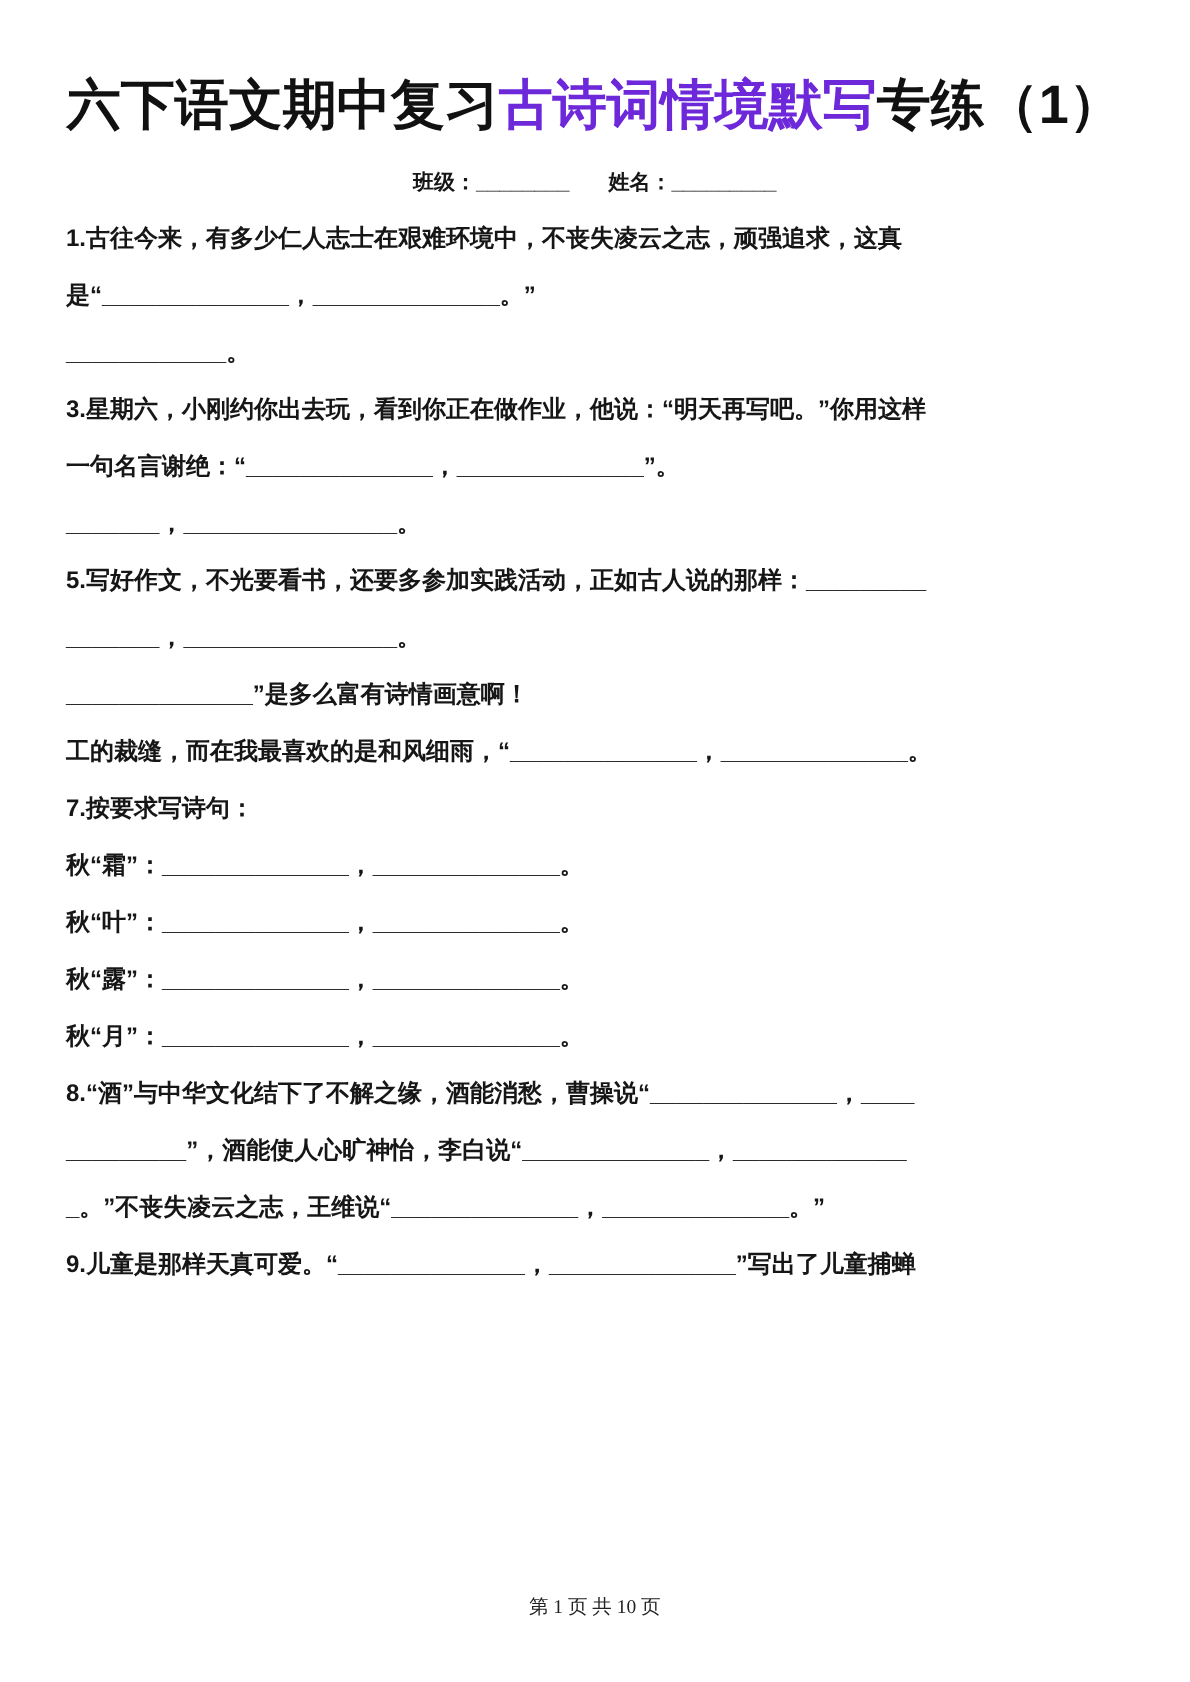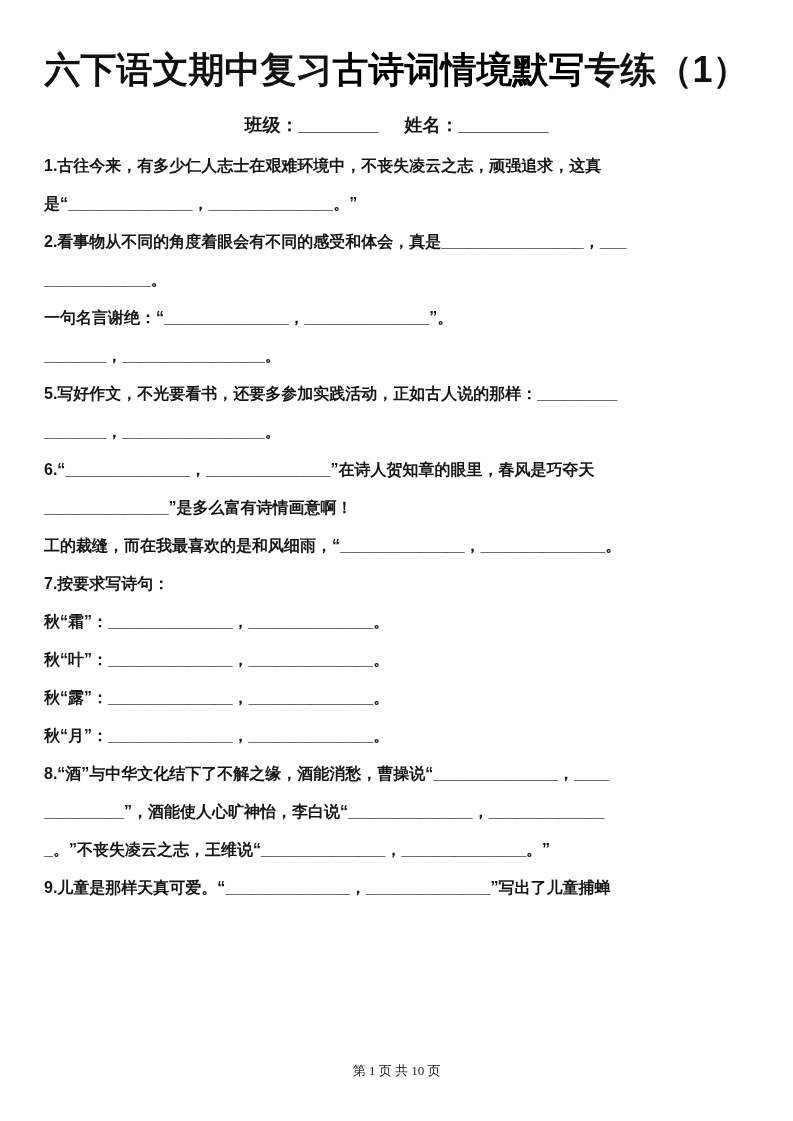"古诗词情境默写" .title .red { color: #000000 -> #6d28d9 }
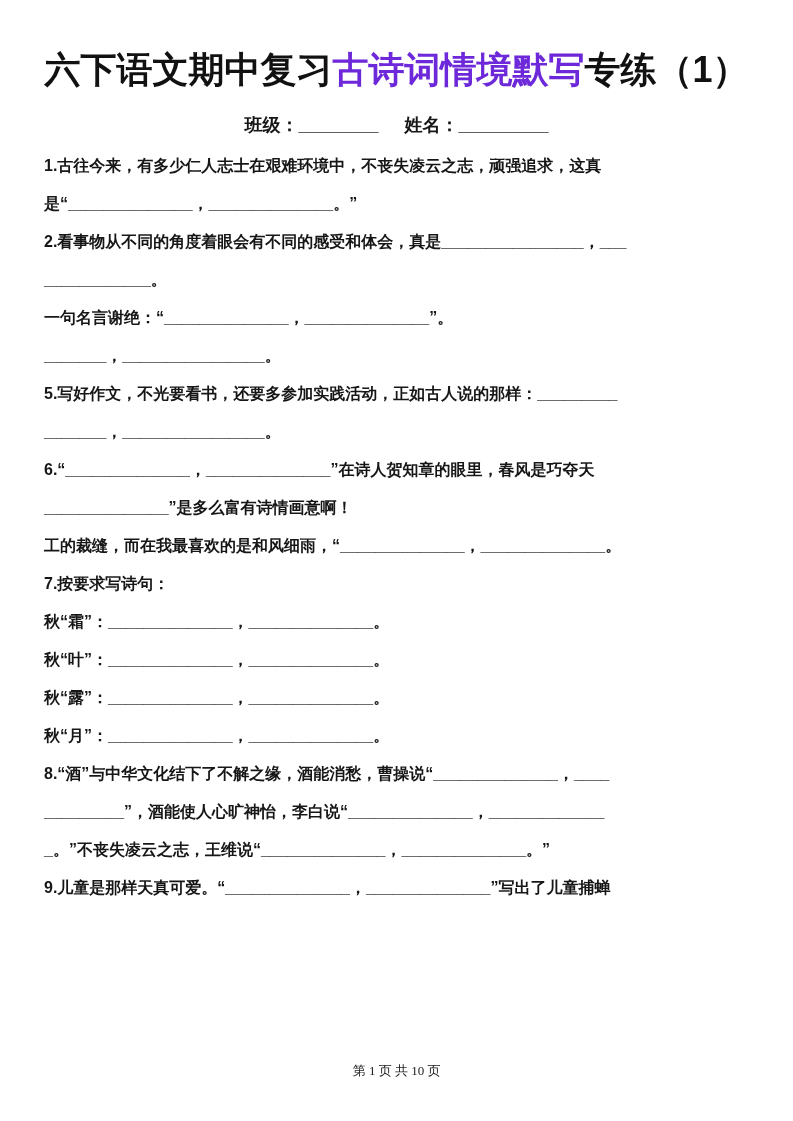"班级：________ 姓名：_________" .hdr-line { font-size: 18px -> 14px }
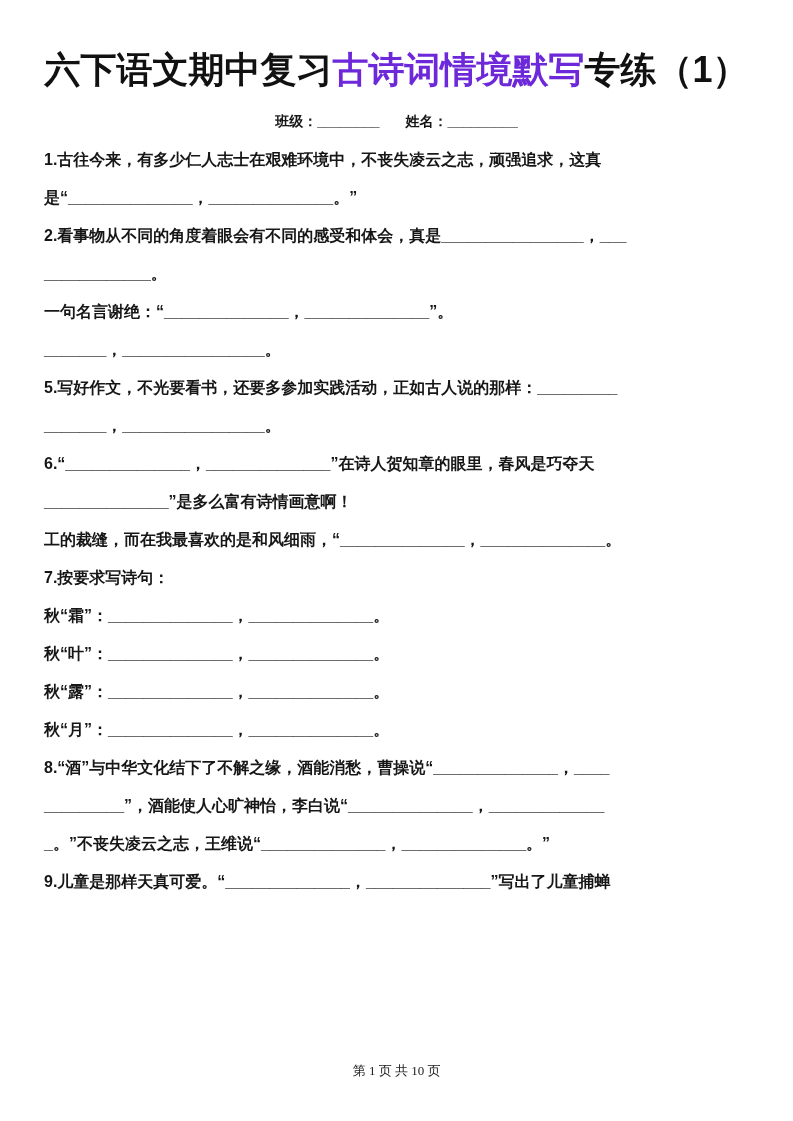"2.看事物从不同的角度着眼会有不同的感受和体会，真是______________" div.line { html: <div>2.看事物从不同的角度着眼会有不同的感受和体会，真是________________，___</div> -> none }
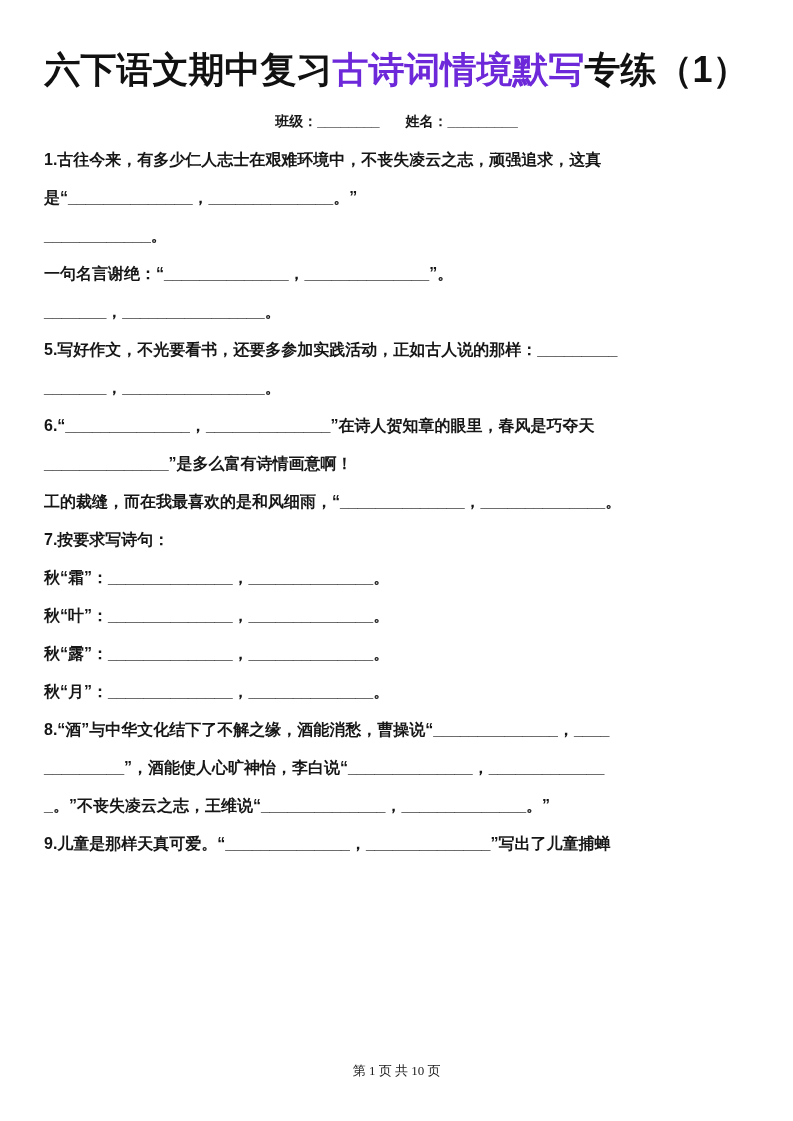"3.星期六，小刚约你出去玩，看到你正在做作业，他说：“明天再写吧。”你用这样" div.line { html: none -> <div>3.星期六，小刚约你出去玩，看到你正在做作业，他说：“明天再写吧。”你用这样</div> }
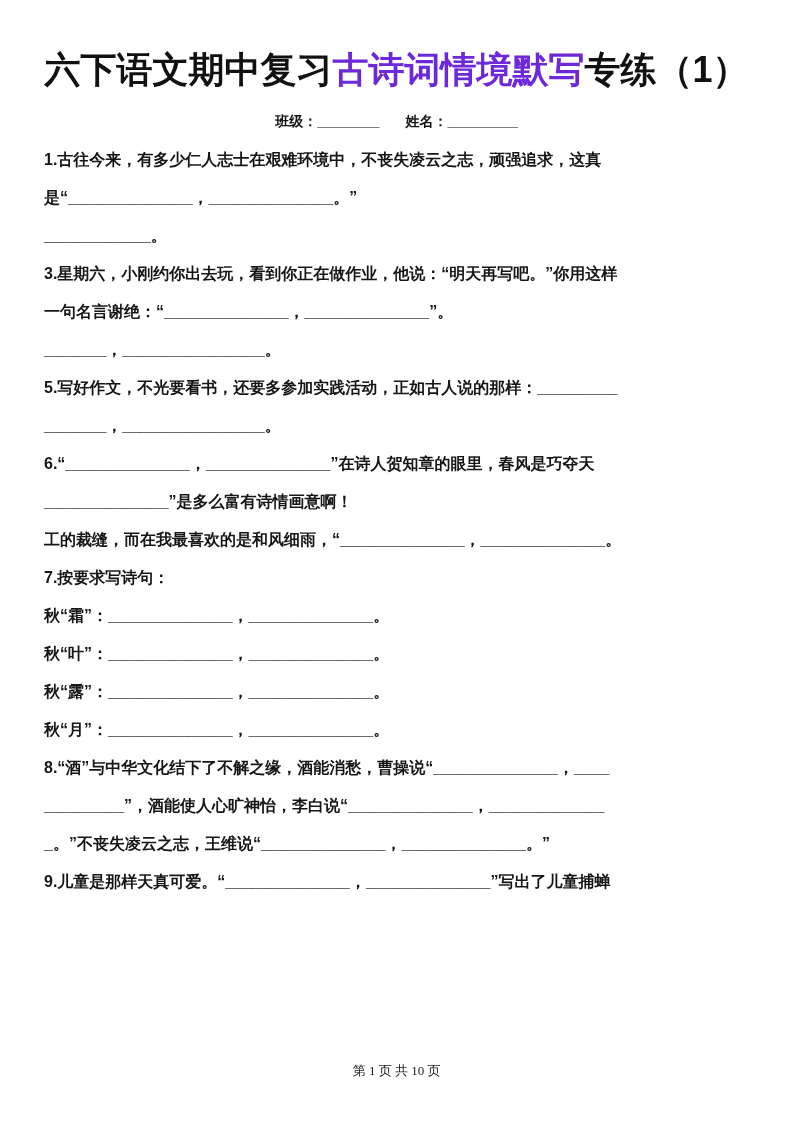"6.“______________，______________”在诗人贺知章的" div.line { html: <div>6.“______________，______________”在诗人贺知章的眼里，春风是巧夺天</div> -> none }
